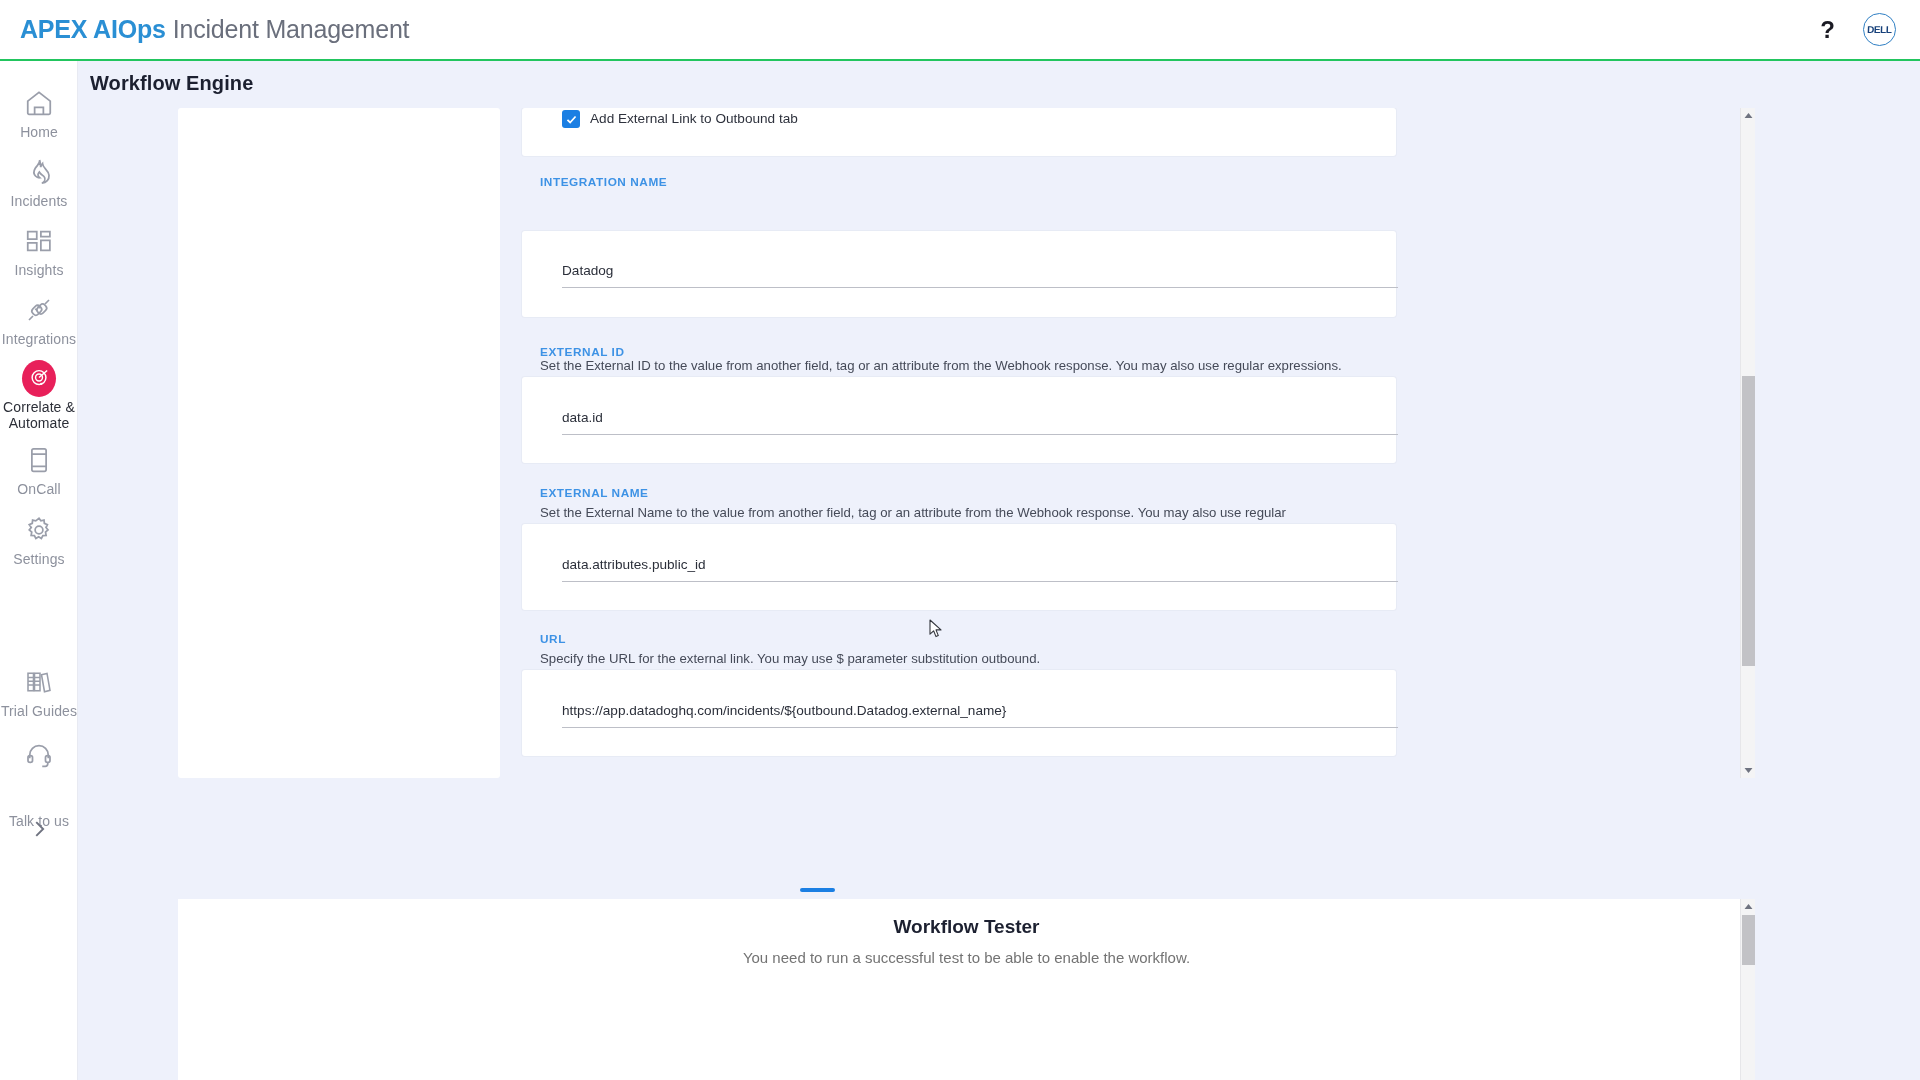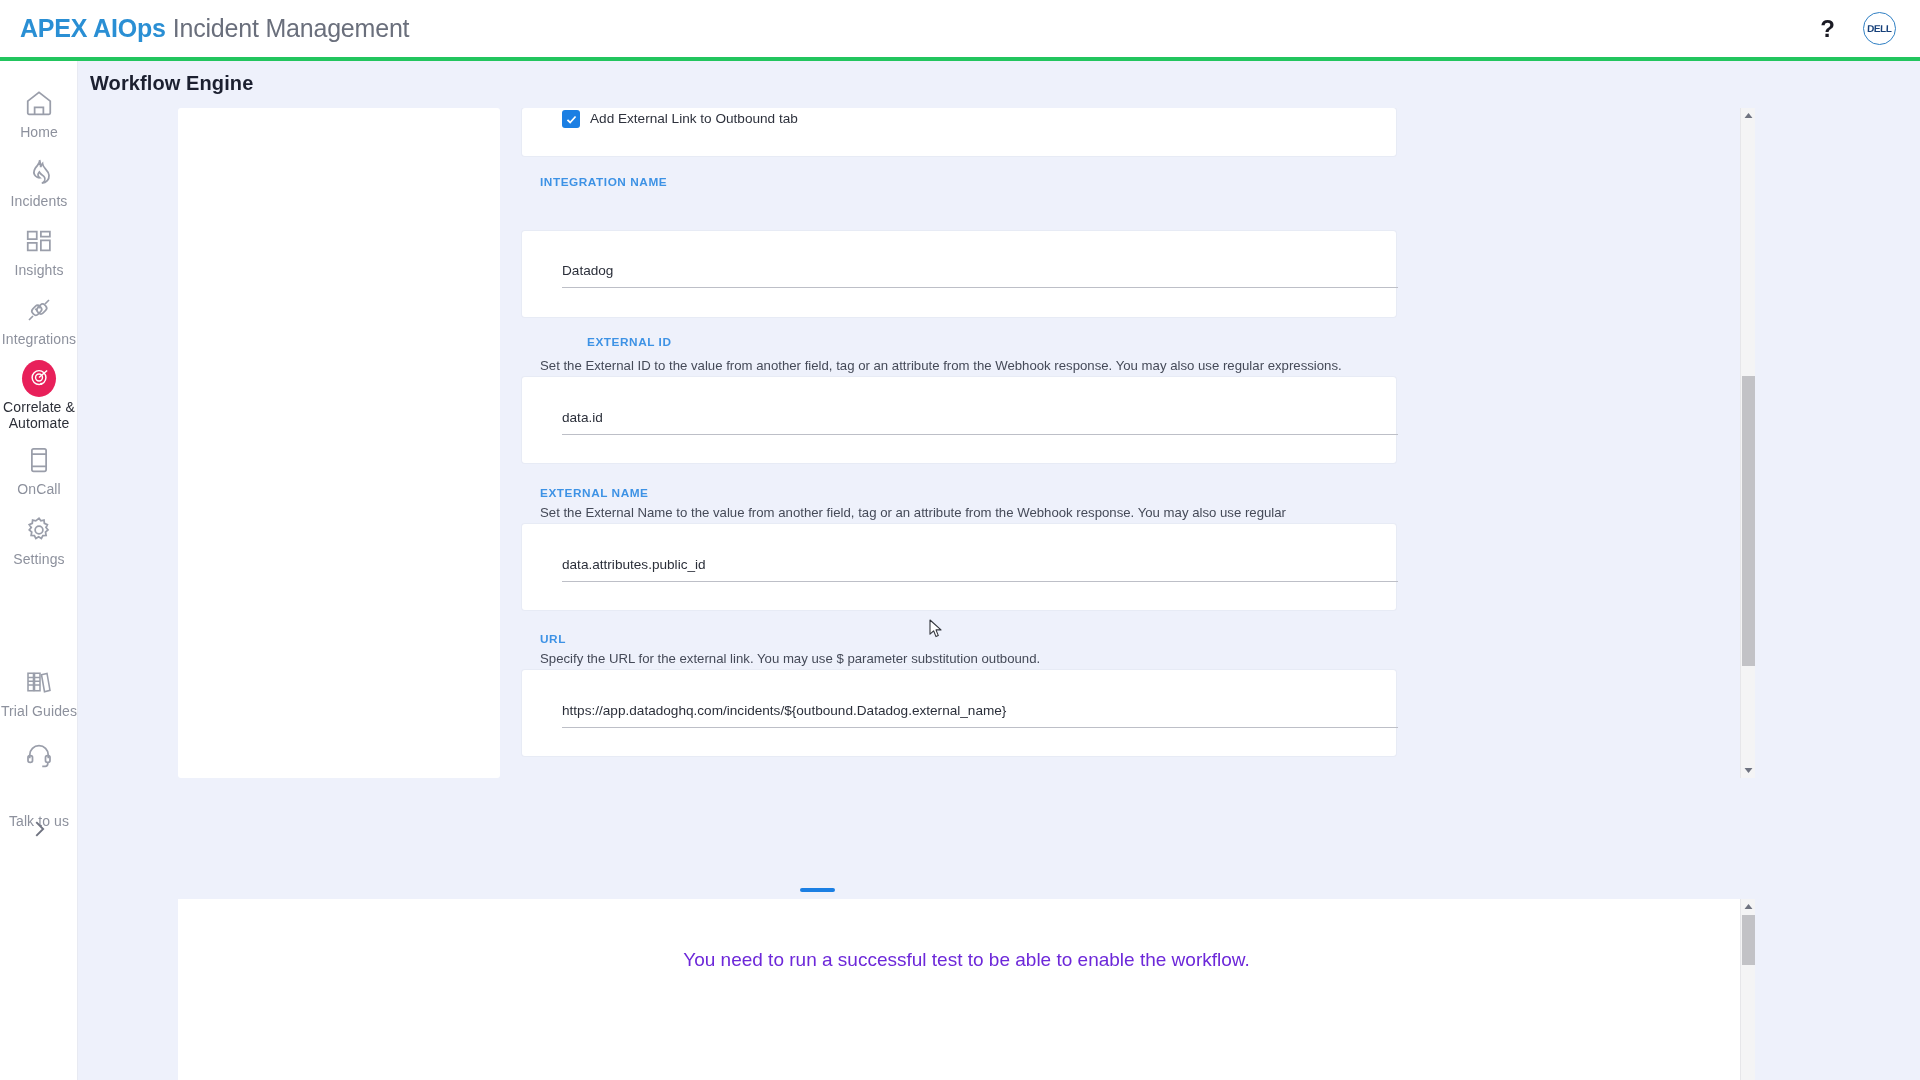"APEX AIOps Incident Management" #topbar { border-bottom: 4px solid #22c55e -> 2px solid #22c55e }
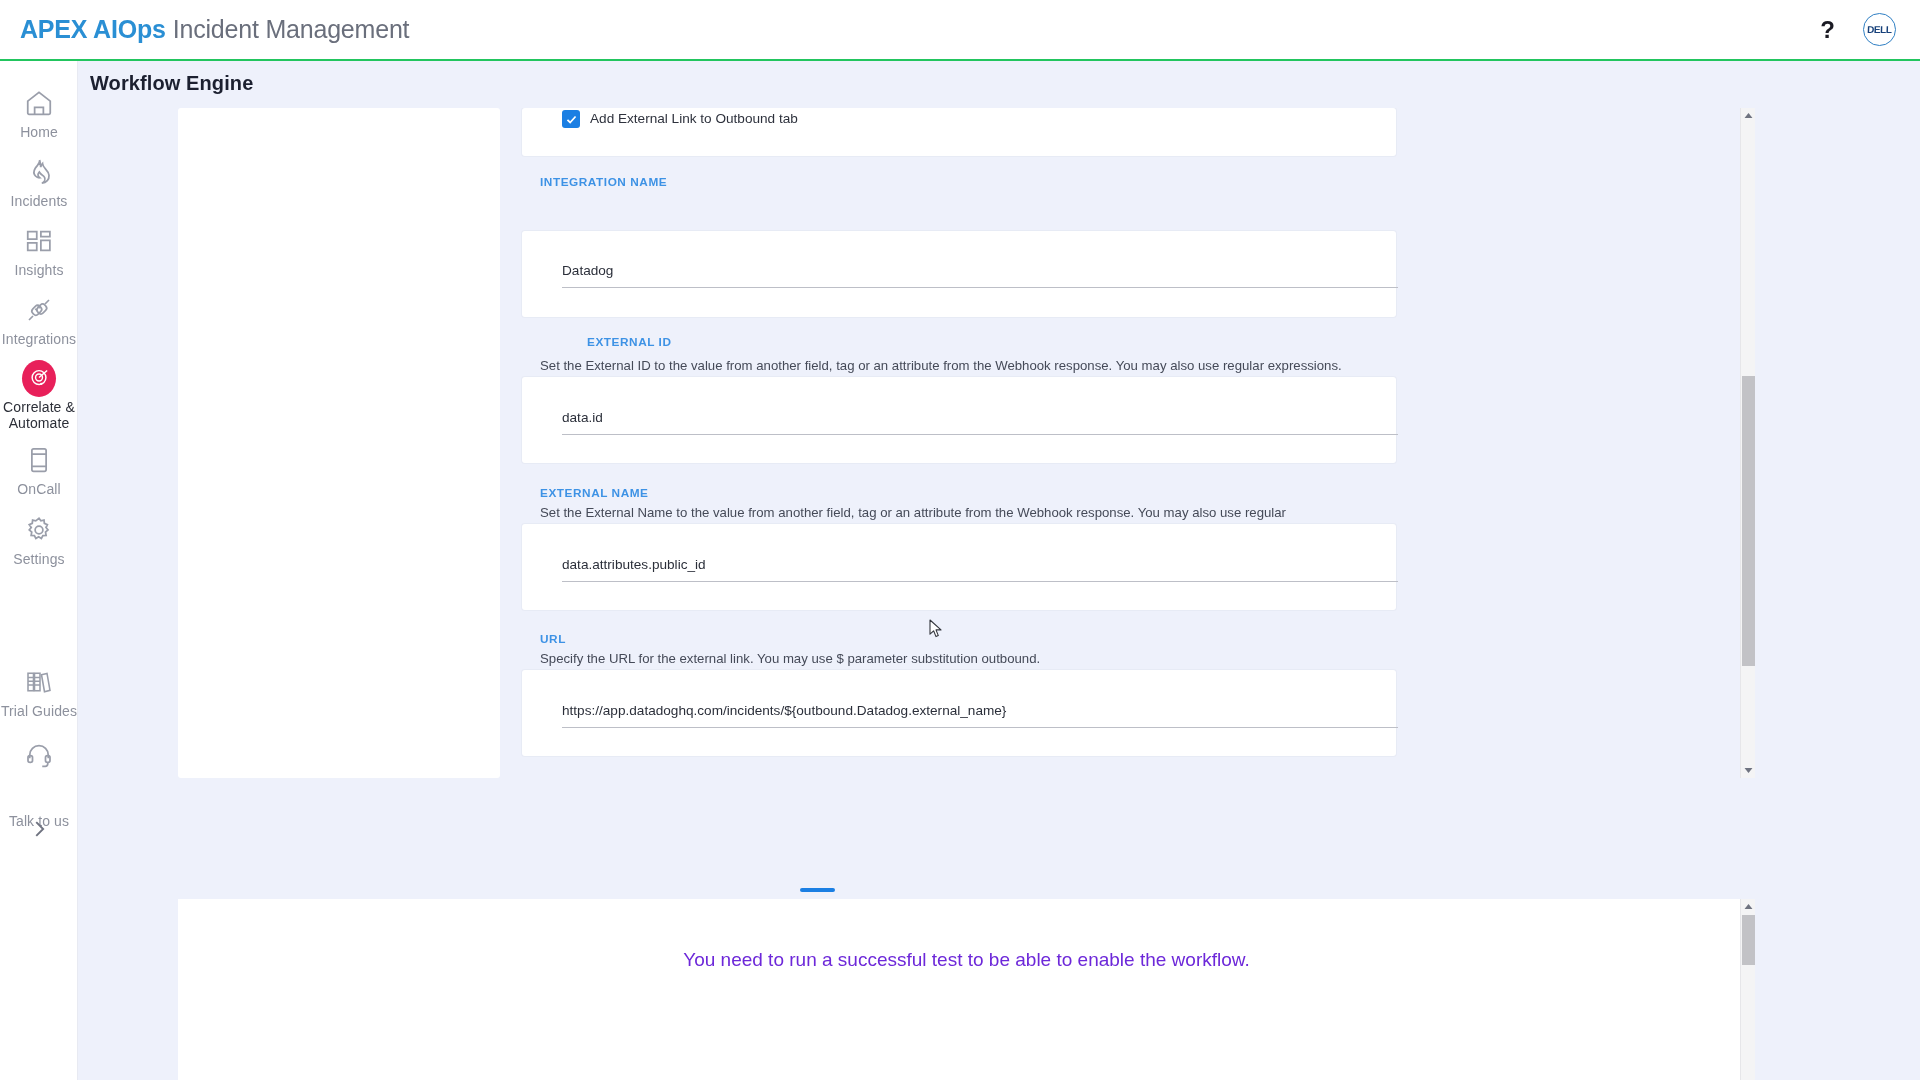"EXTERNAL ID" div.sec-label { margin-left: 47px -> none; top: 227px -> 237px }
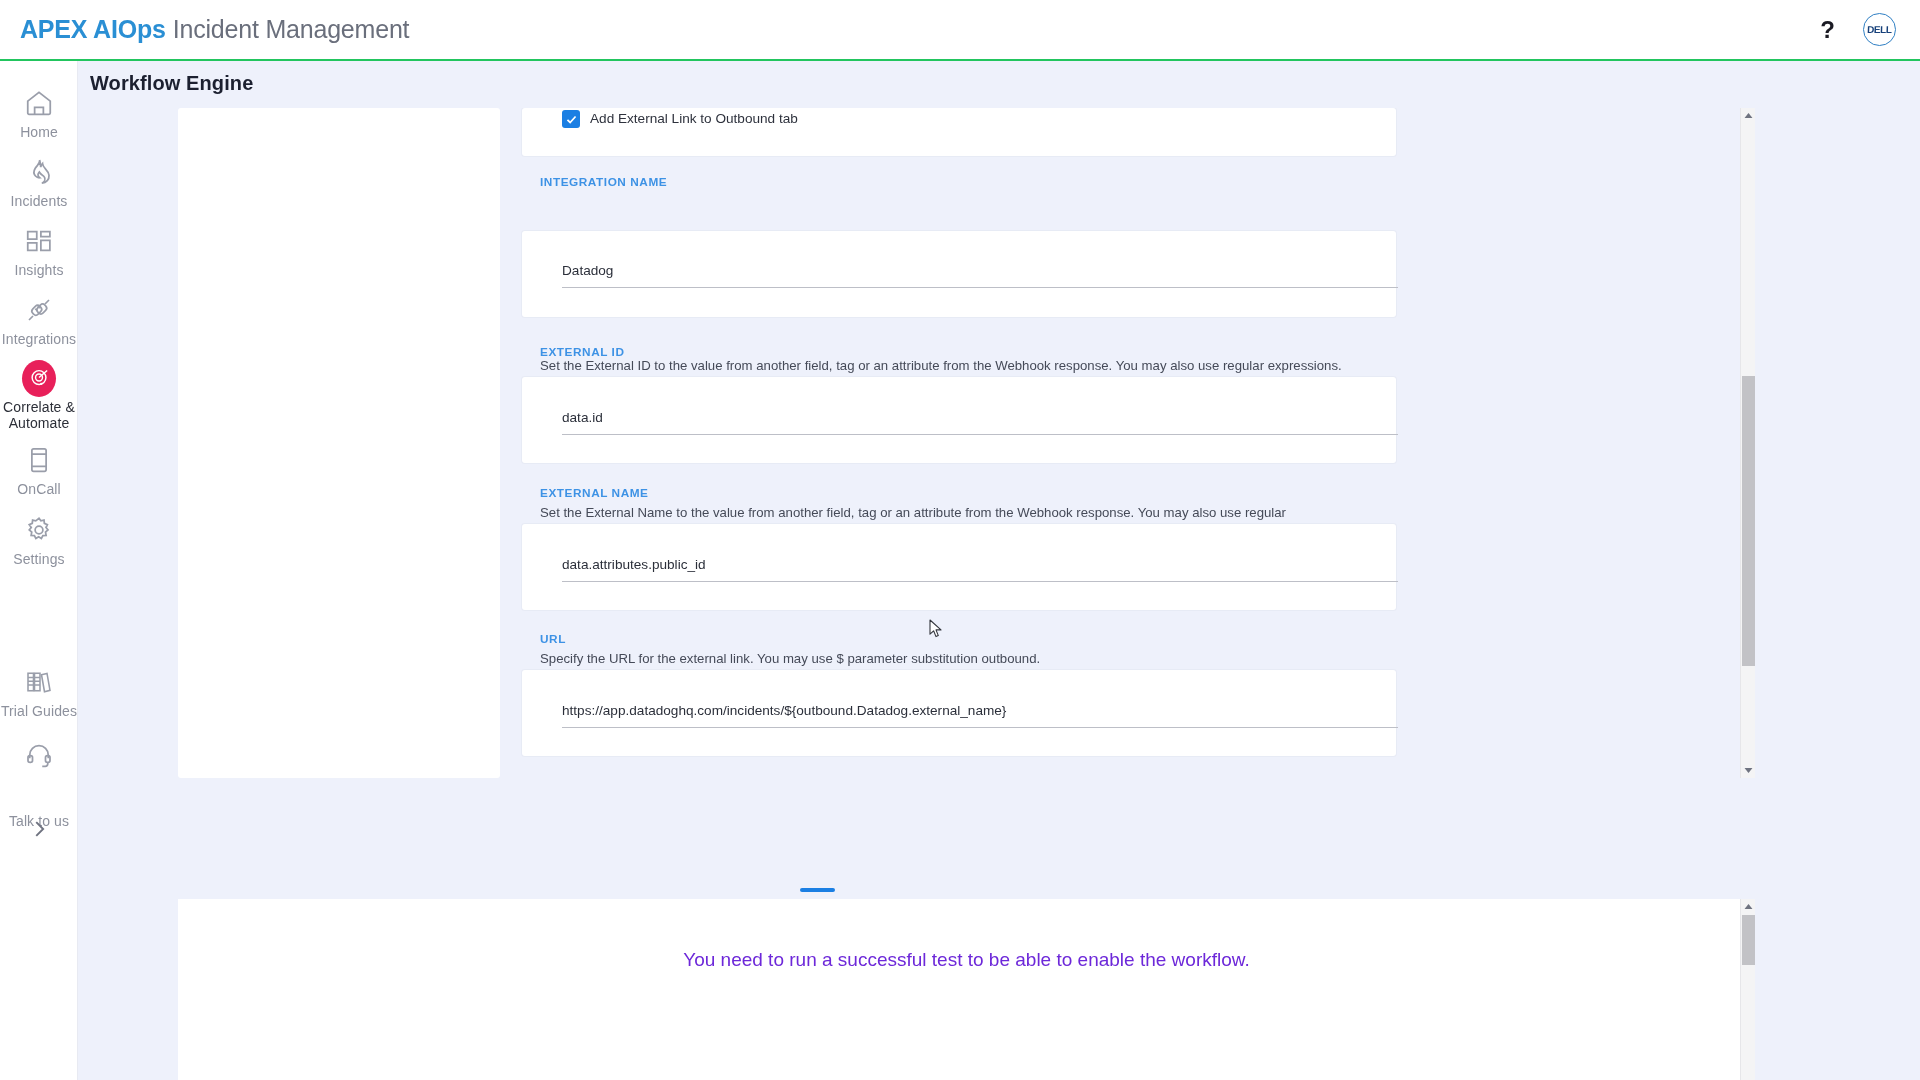"Workflow Tester" div { html: none -> <div>Workflow Tester</div> }
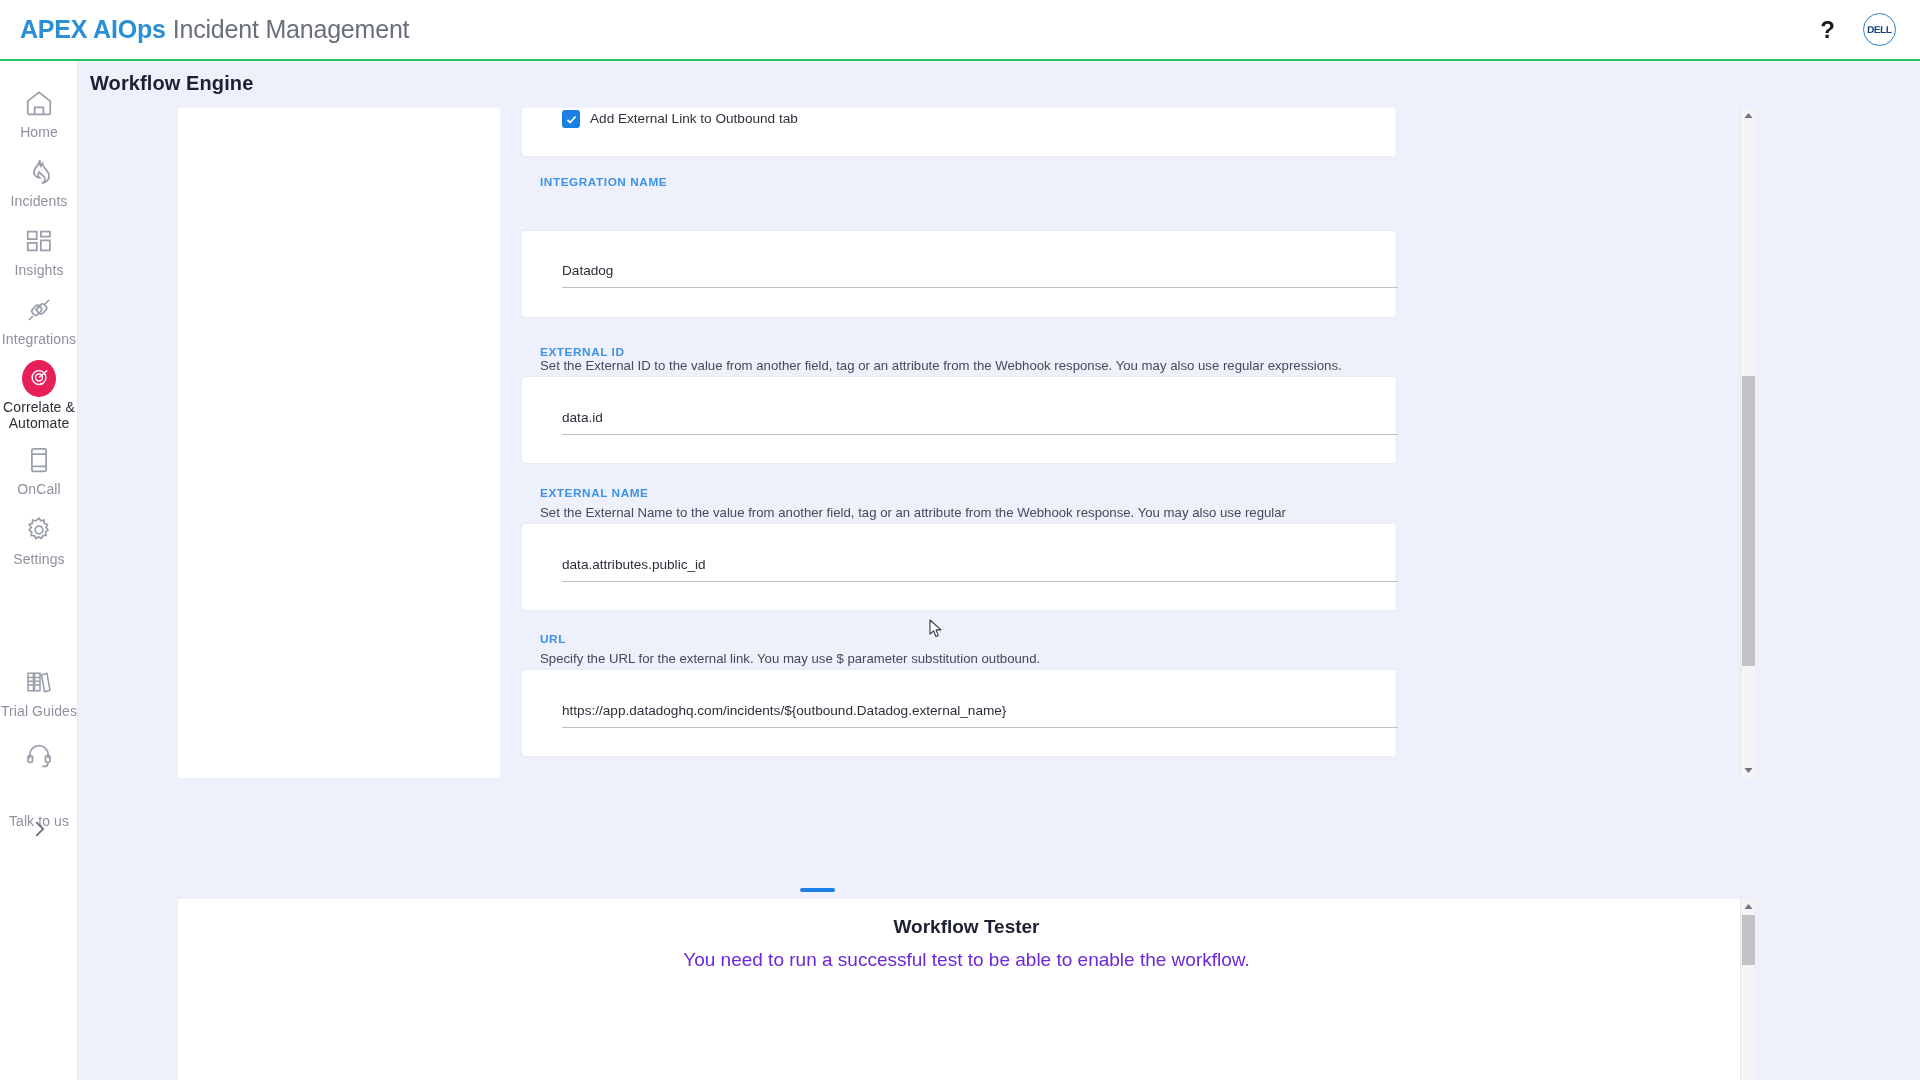"You need to run a" #tester-sub { color: #6d28d9 -> #737373; font-size: 19px -> 15px }
